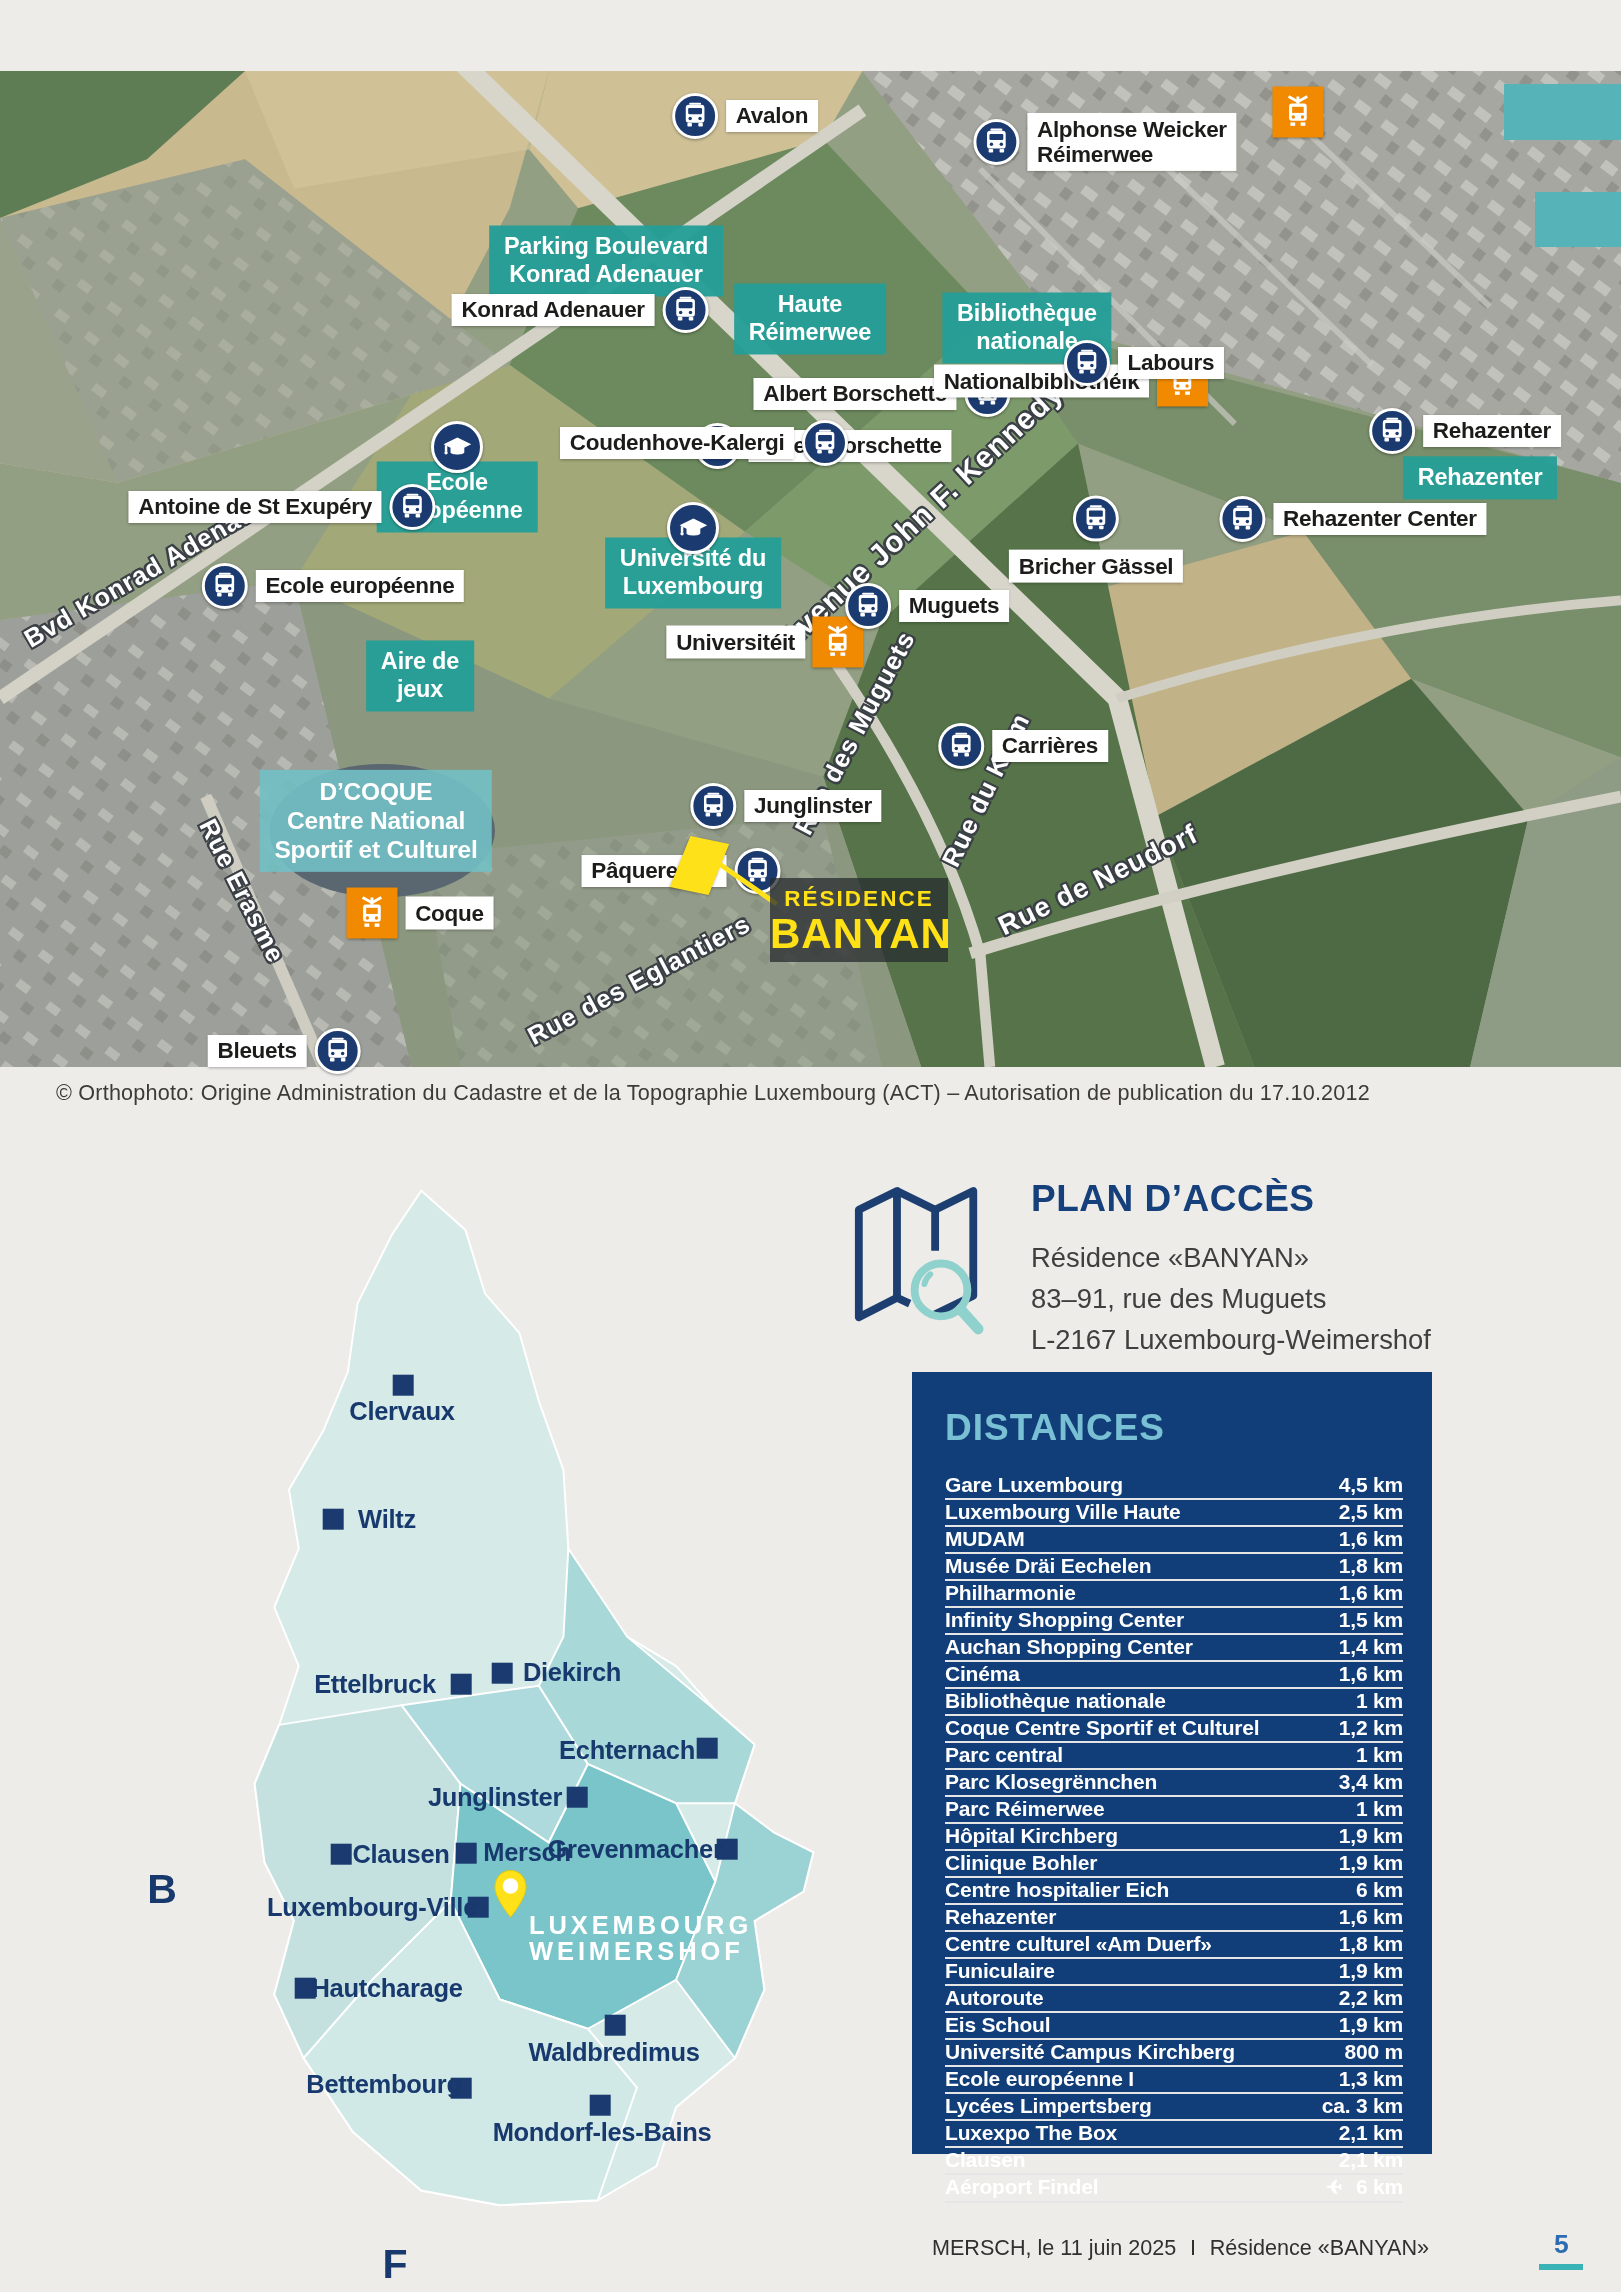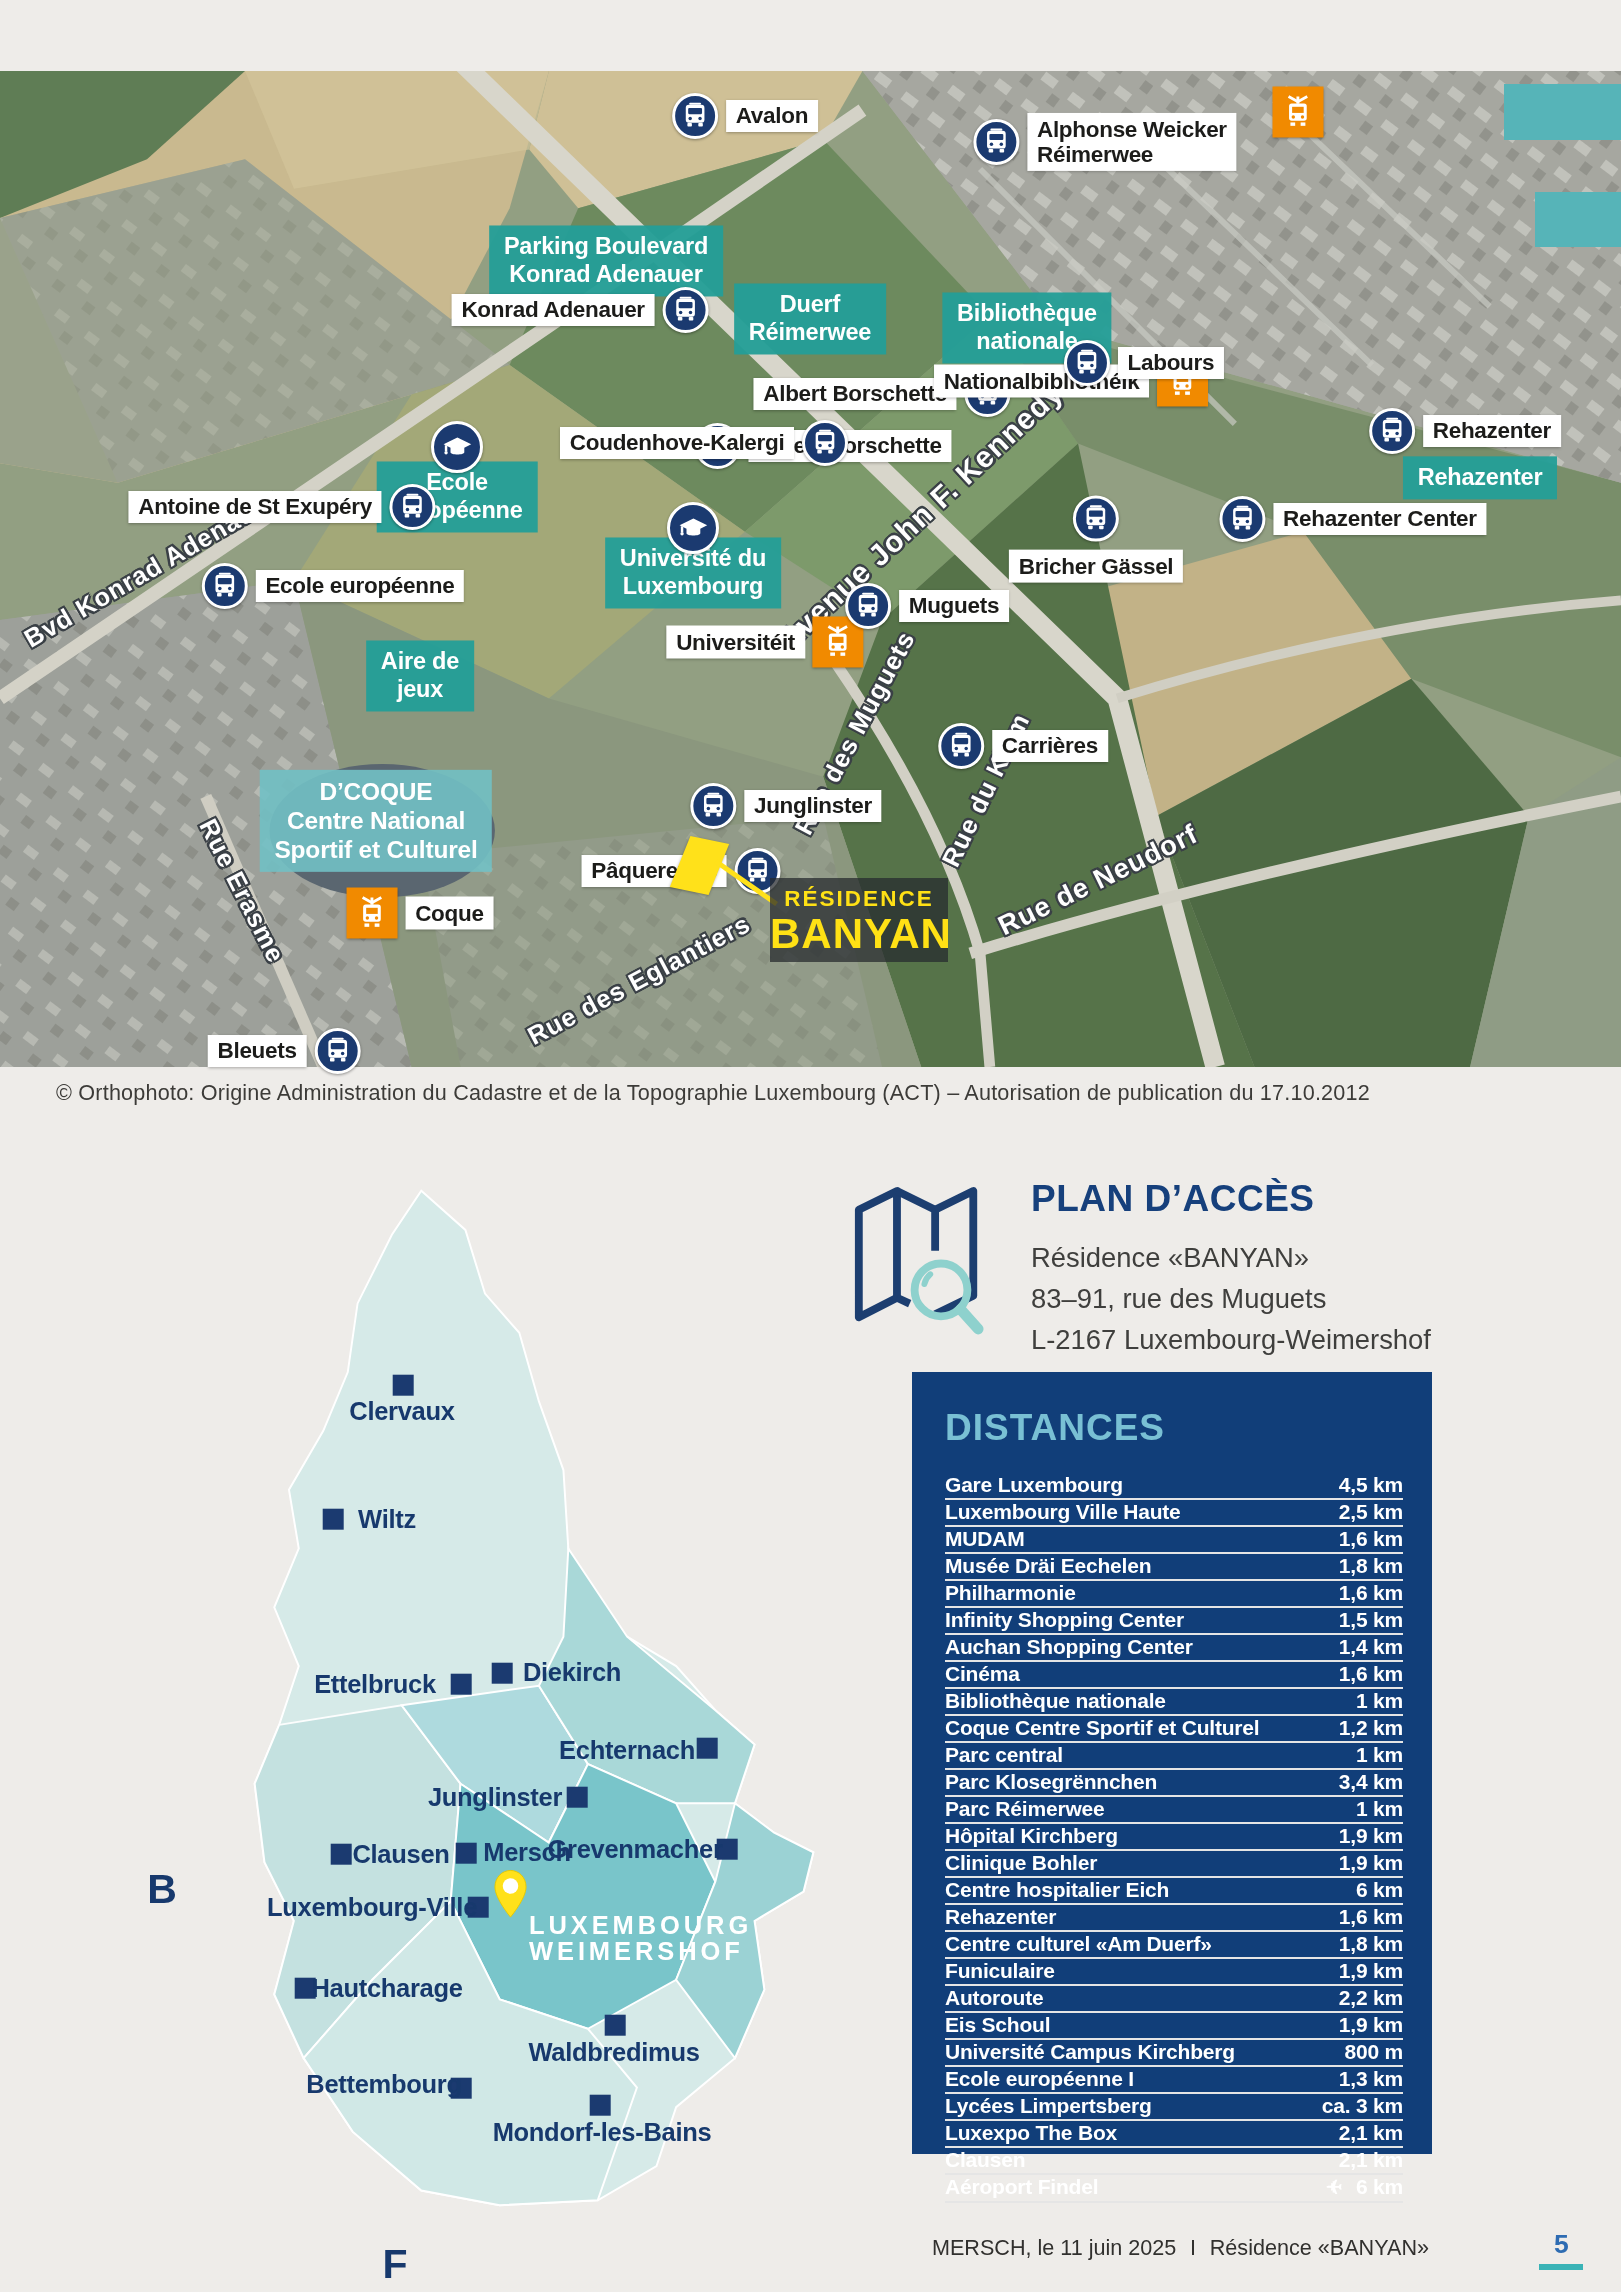"Duerf" div { text: Duerf -> Haute }
